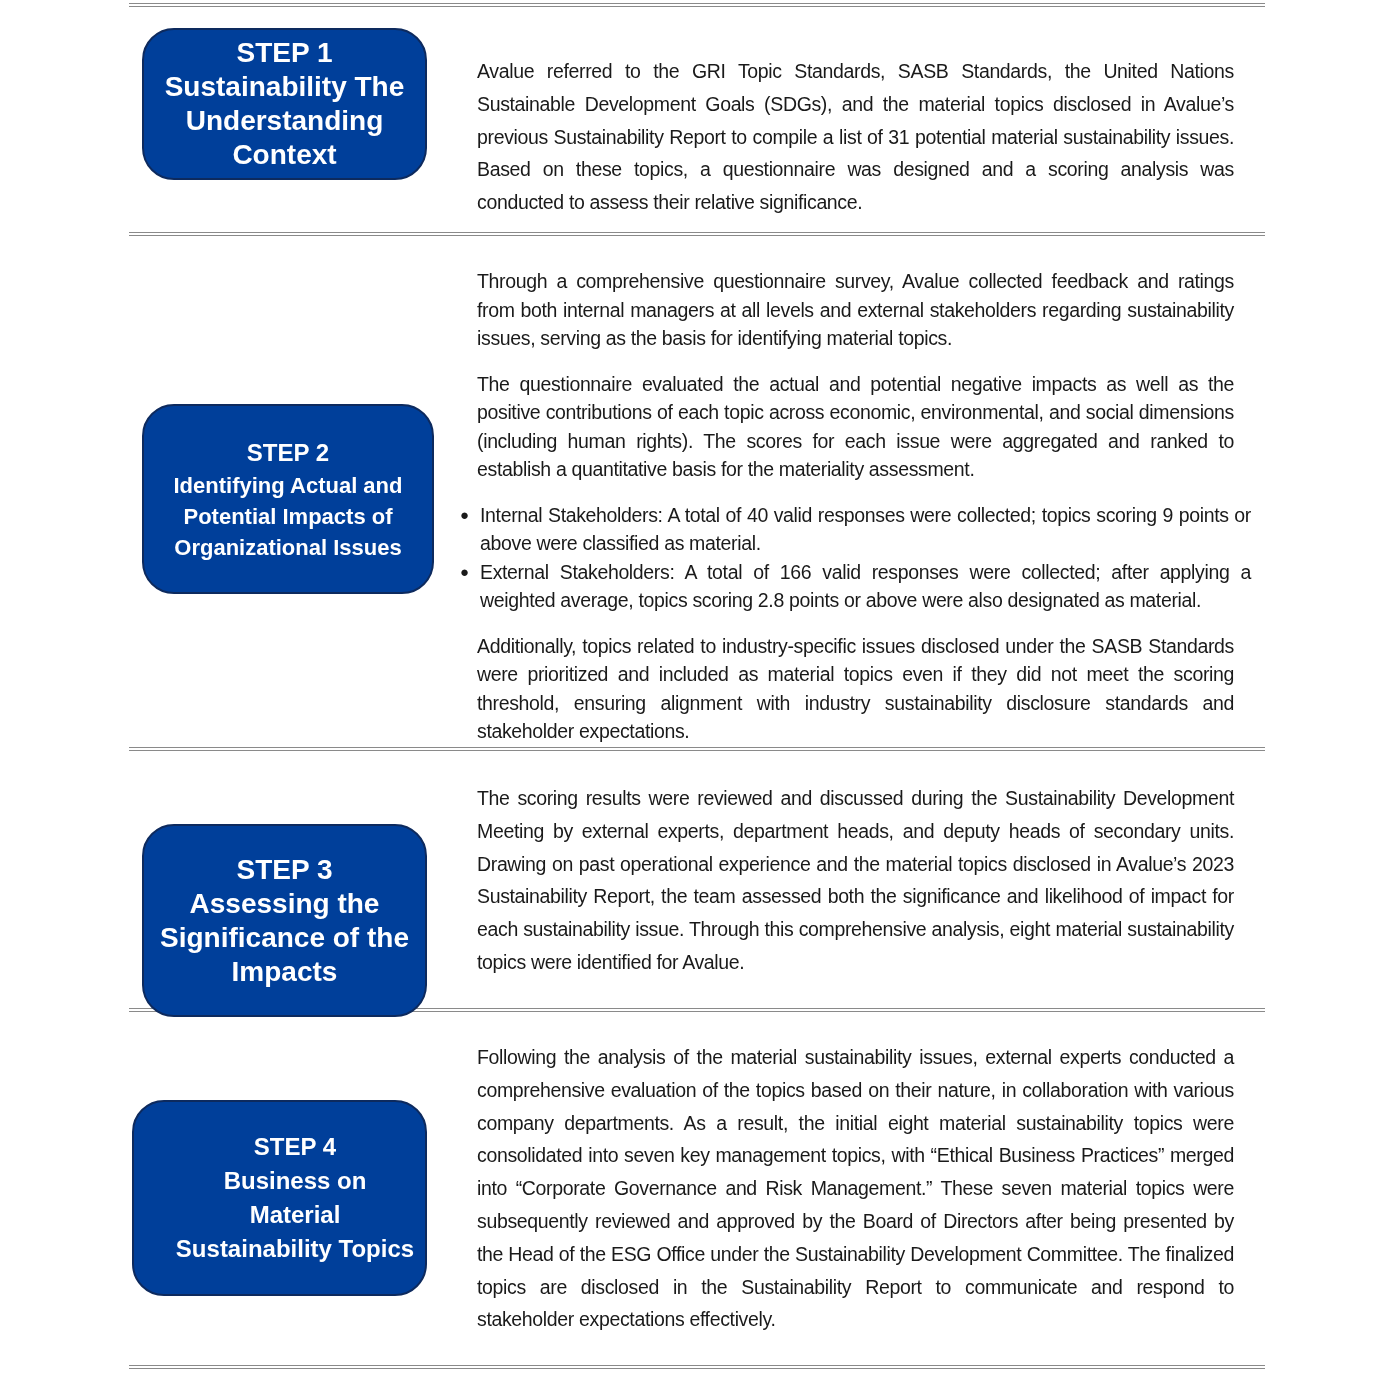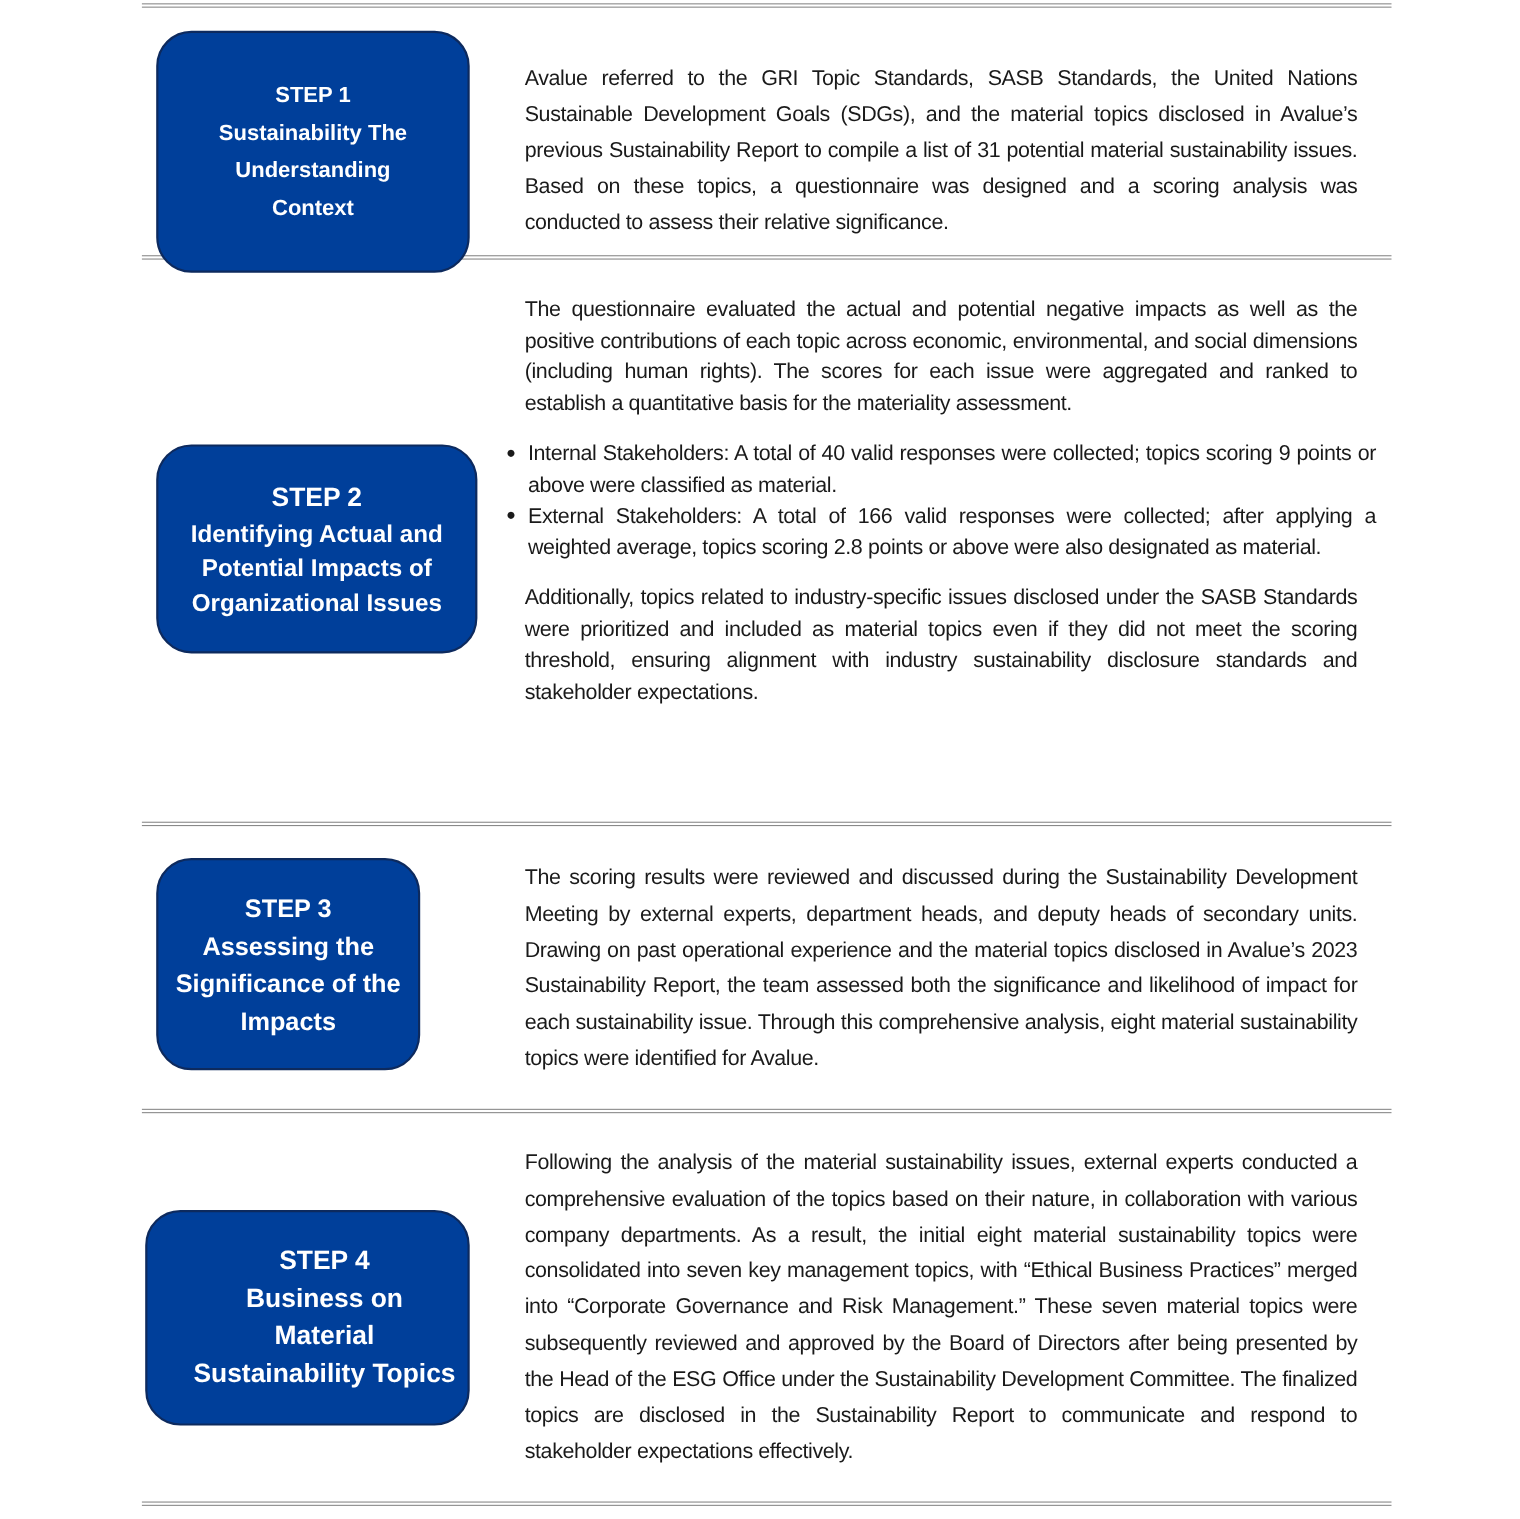"STEP 1" div.step-box { font-size: 20px -> 28px; height: 220px -> 152px }
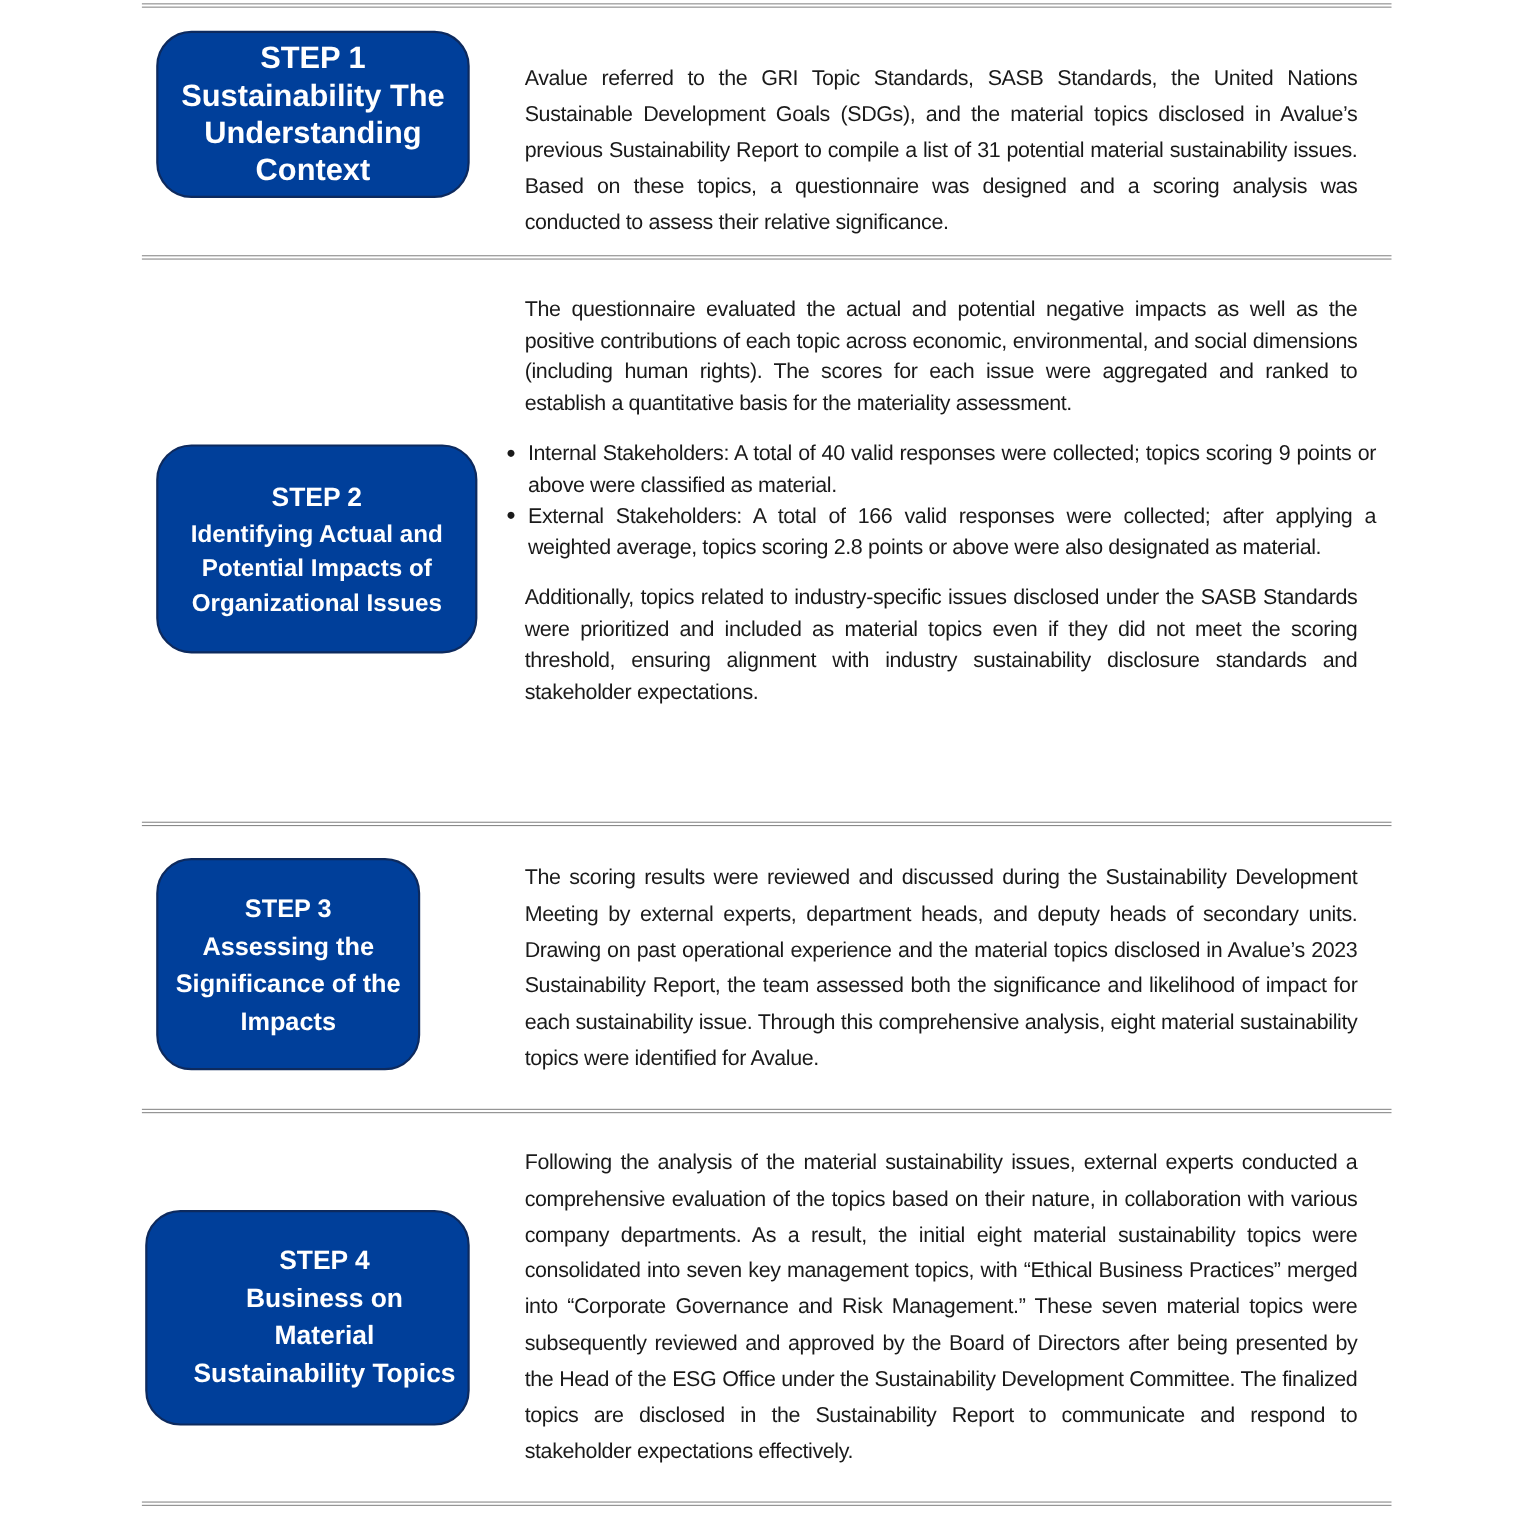"Through a comprehensive questionnaire" p { html: none -> <p>Through a comprehensive questionnaire survey, Avalue collected feedback and ratings from both internal managers at all levels and external stakeholders regarding sustainability issues, serving as the basis for identifying material topics.</p> }
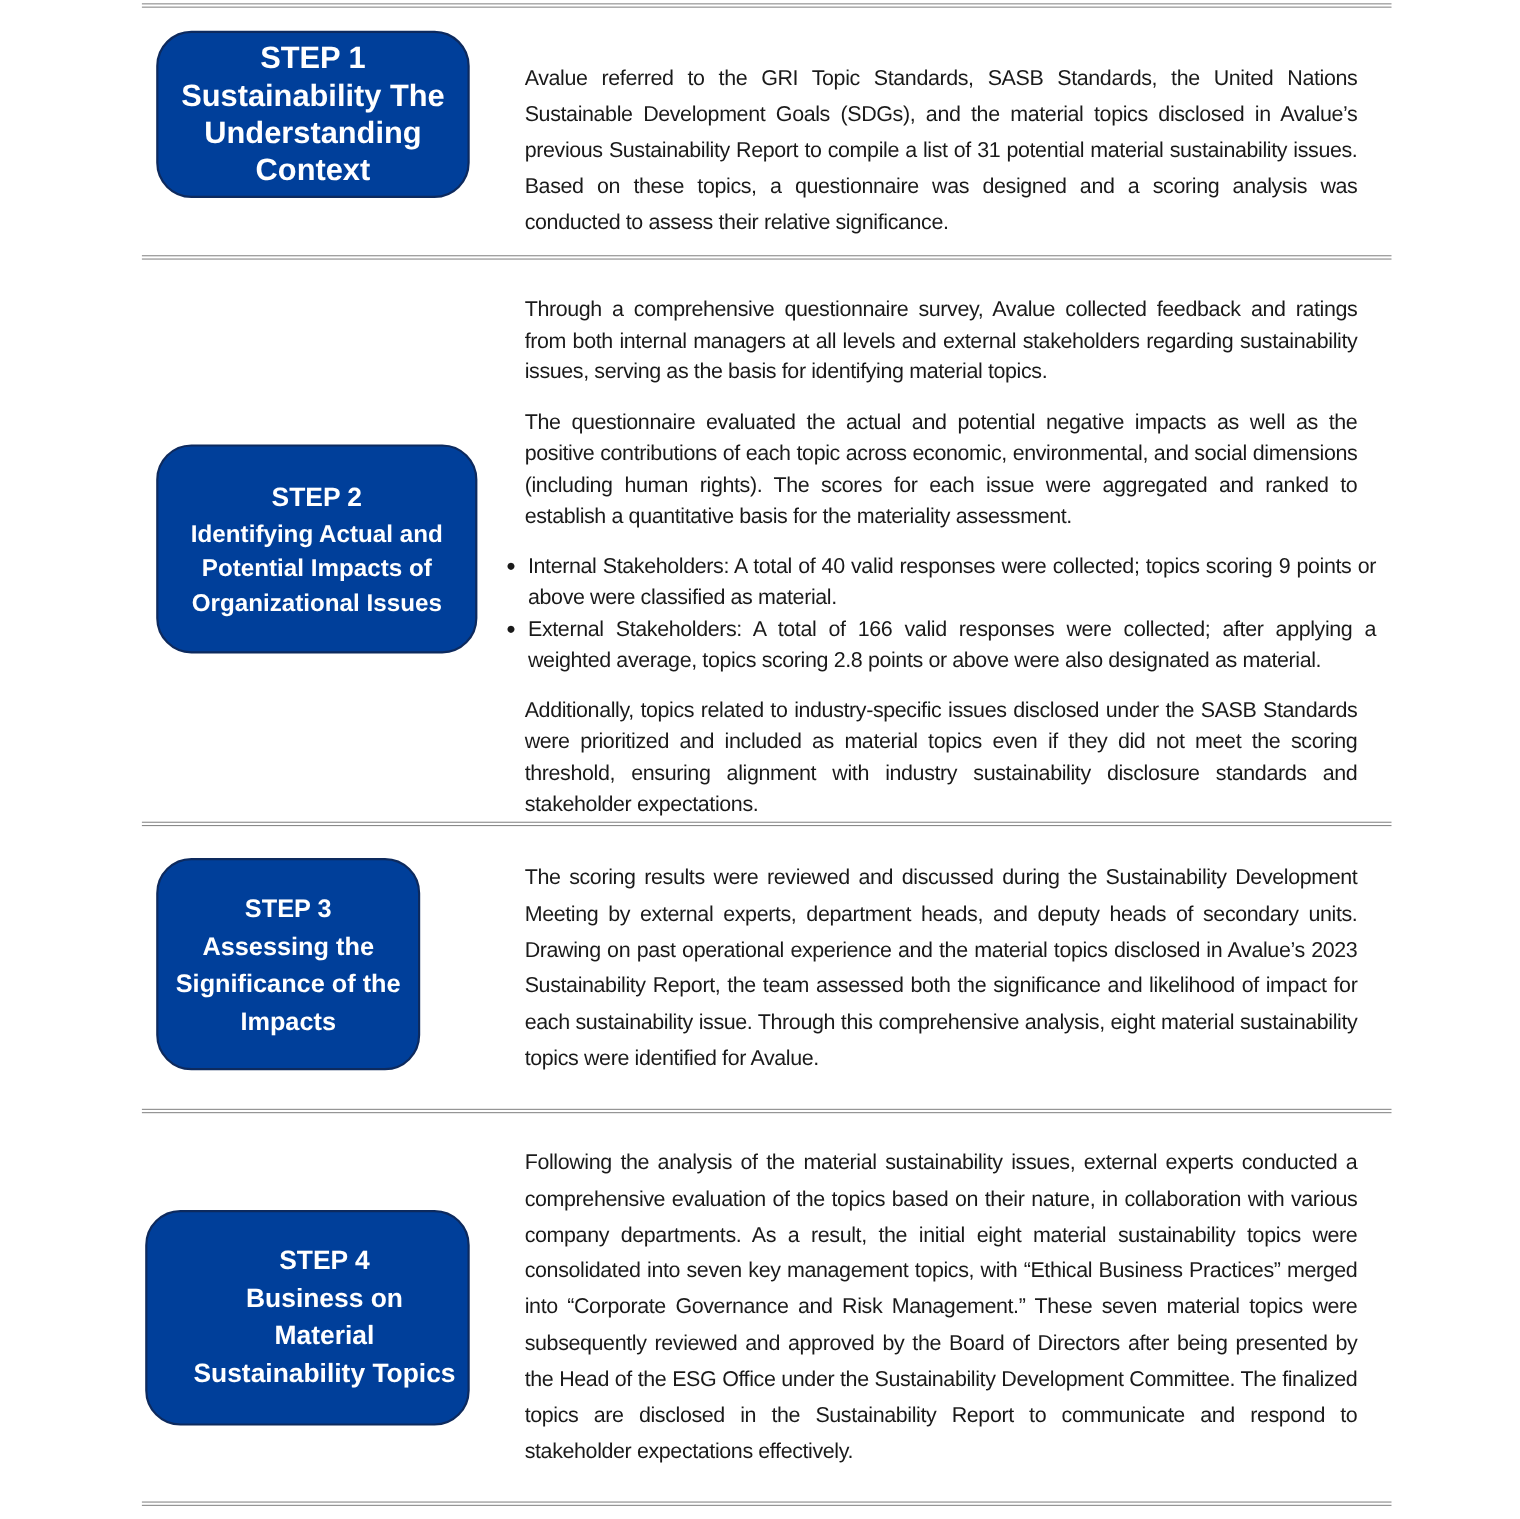"STEP 3" div.step-box { font-size: 23px -> 28px; top: 780px -> 824px; width: 240px -> 285px }
